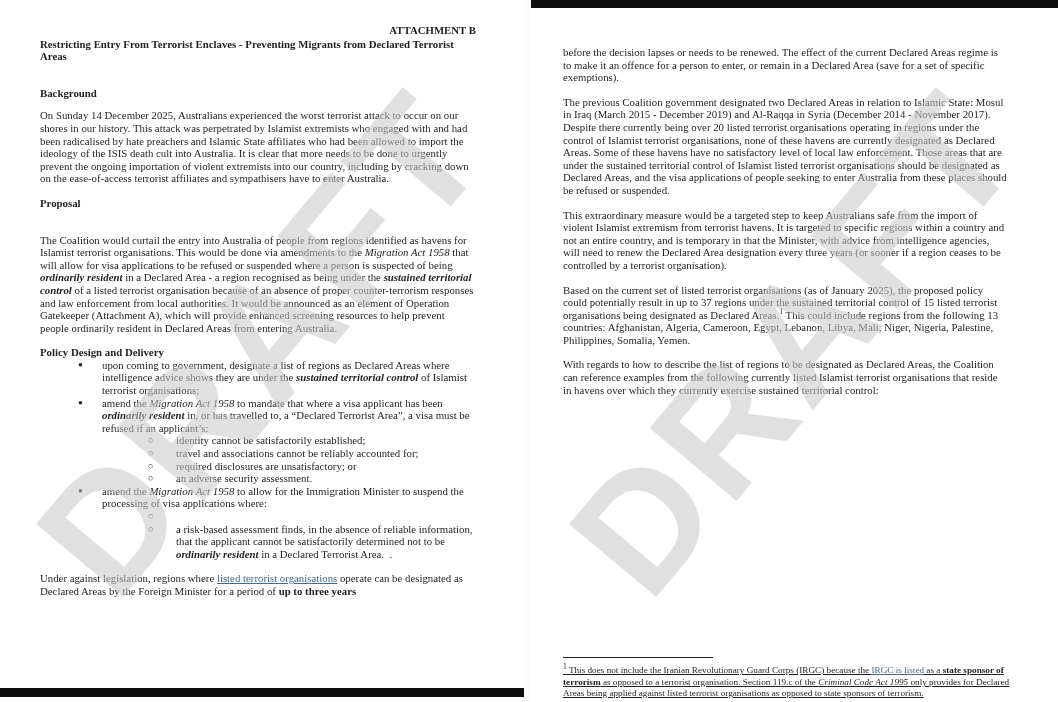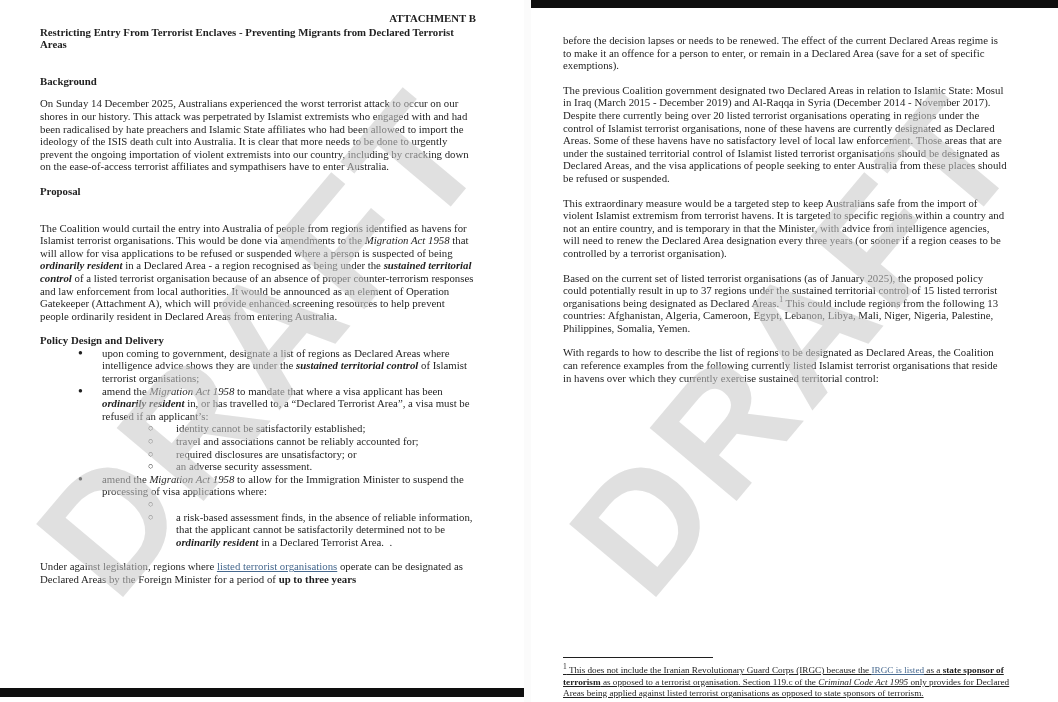"ATTACHMENT B" .content > :first-child { margin-top: 4px -> 16px }
